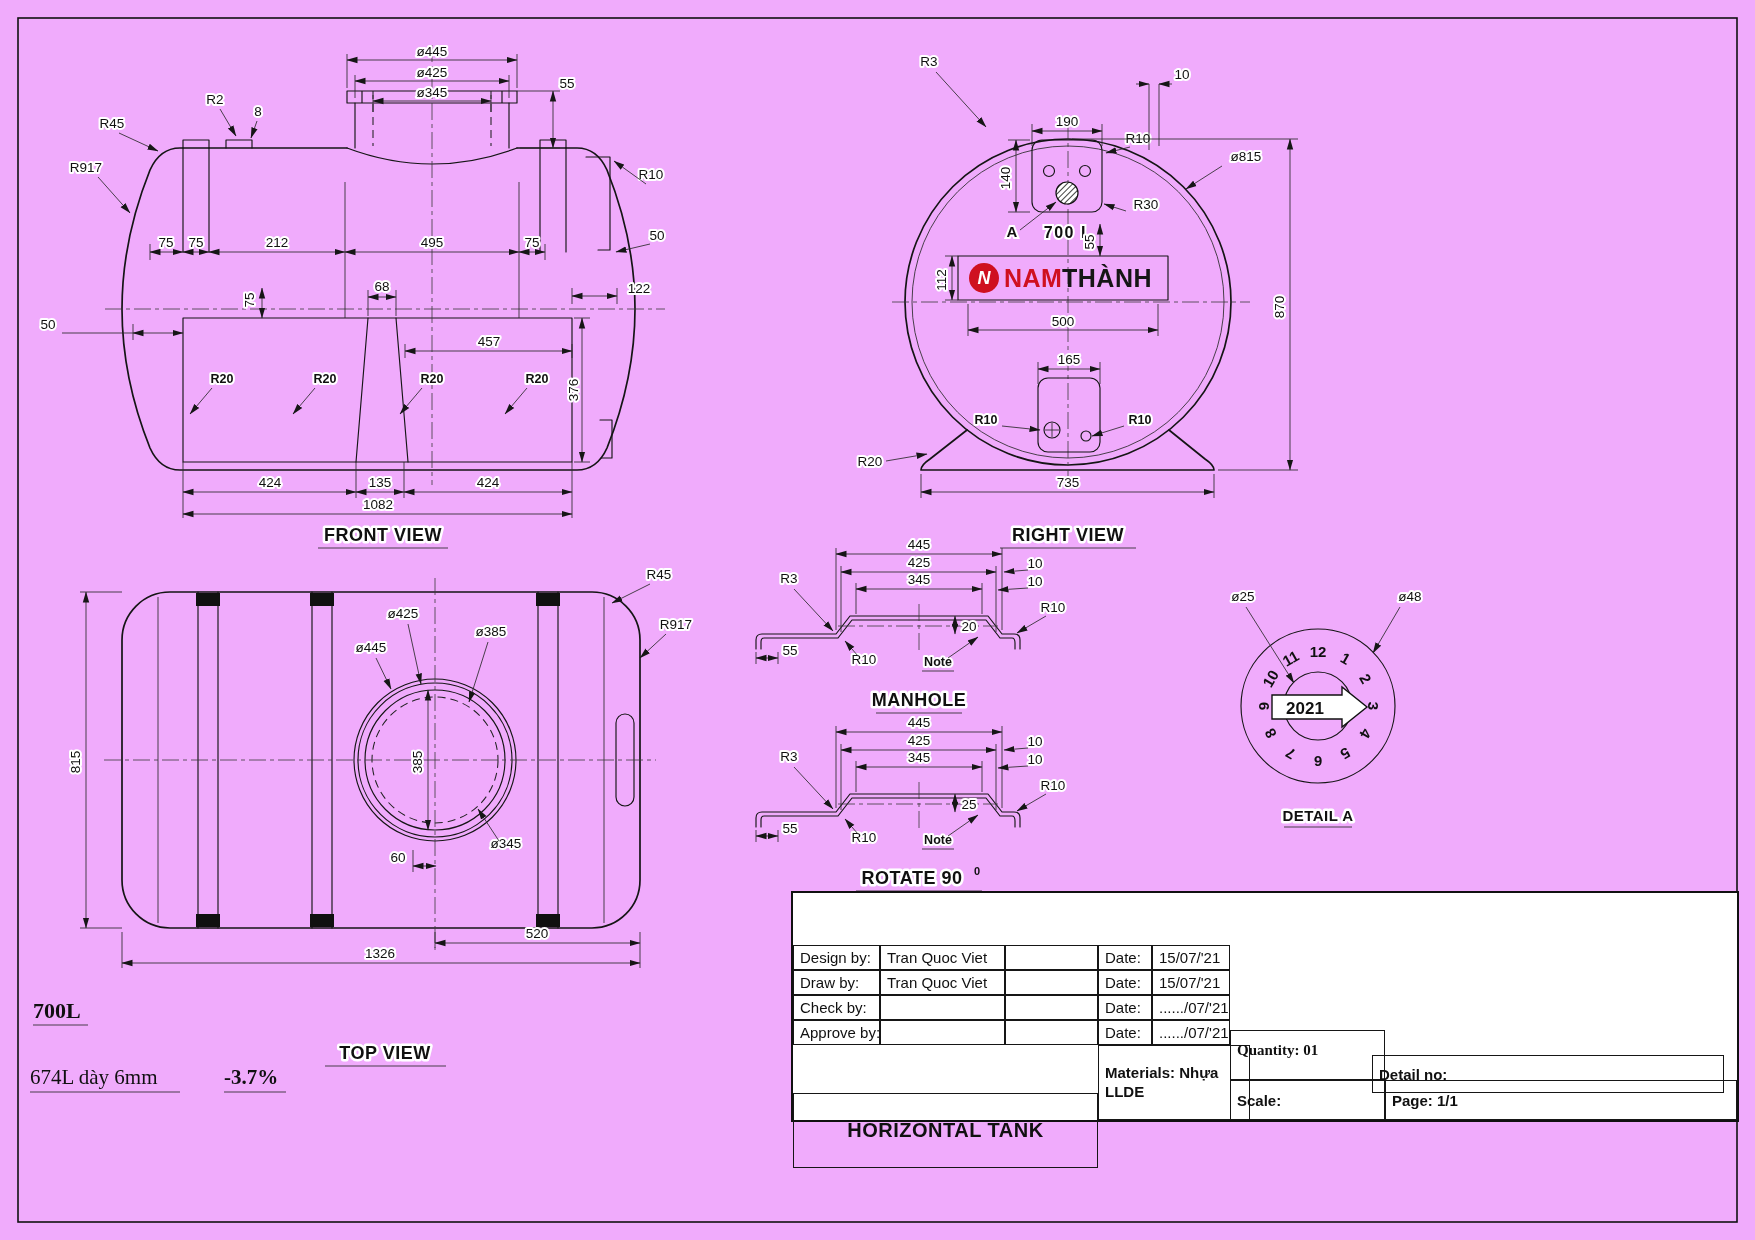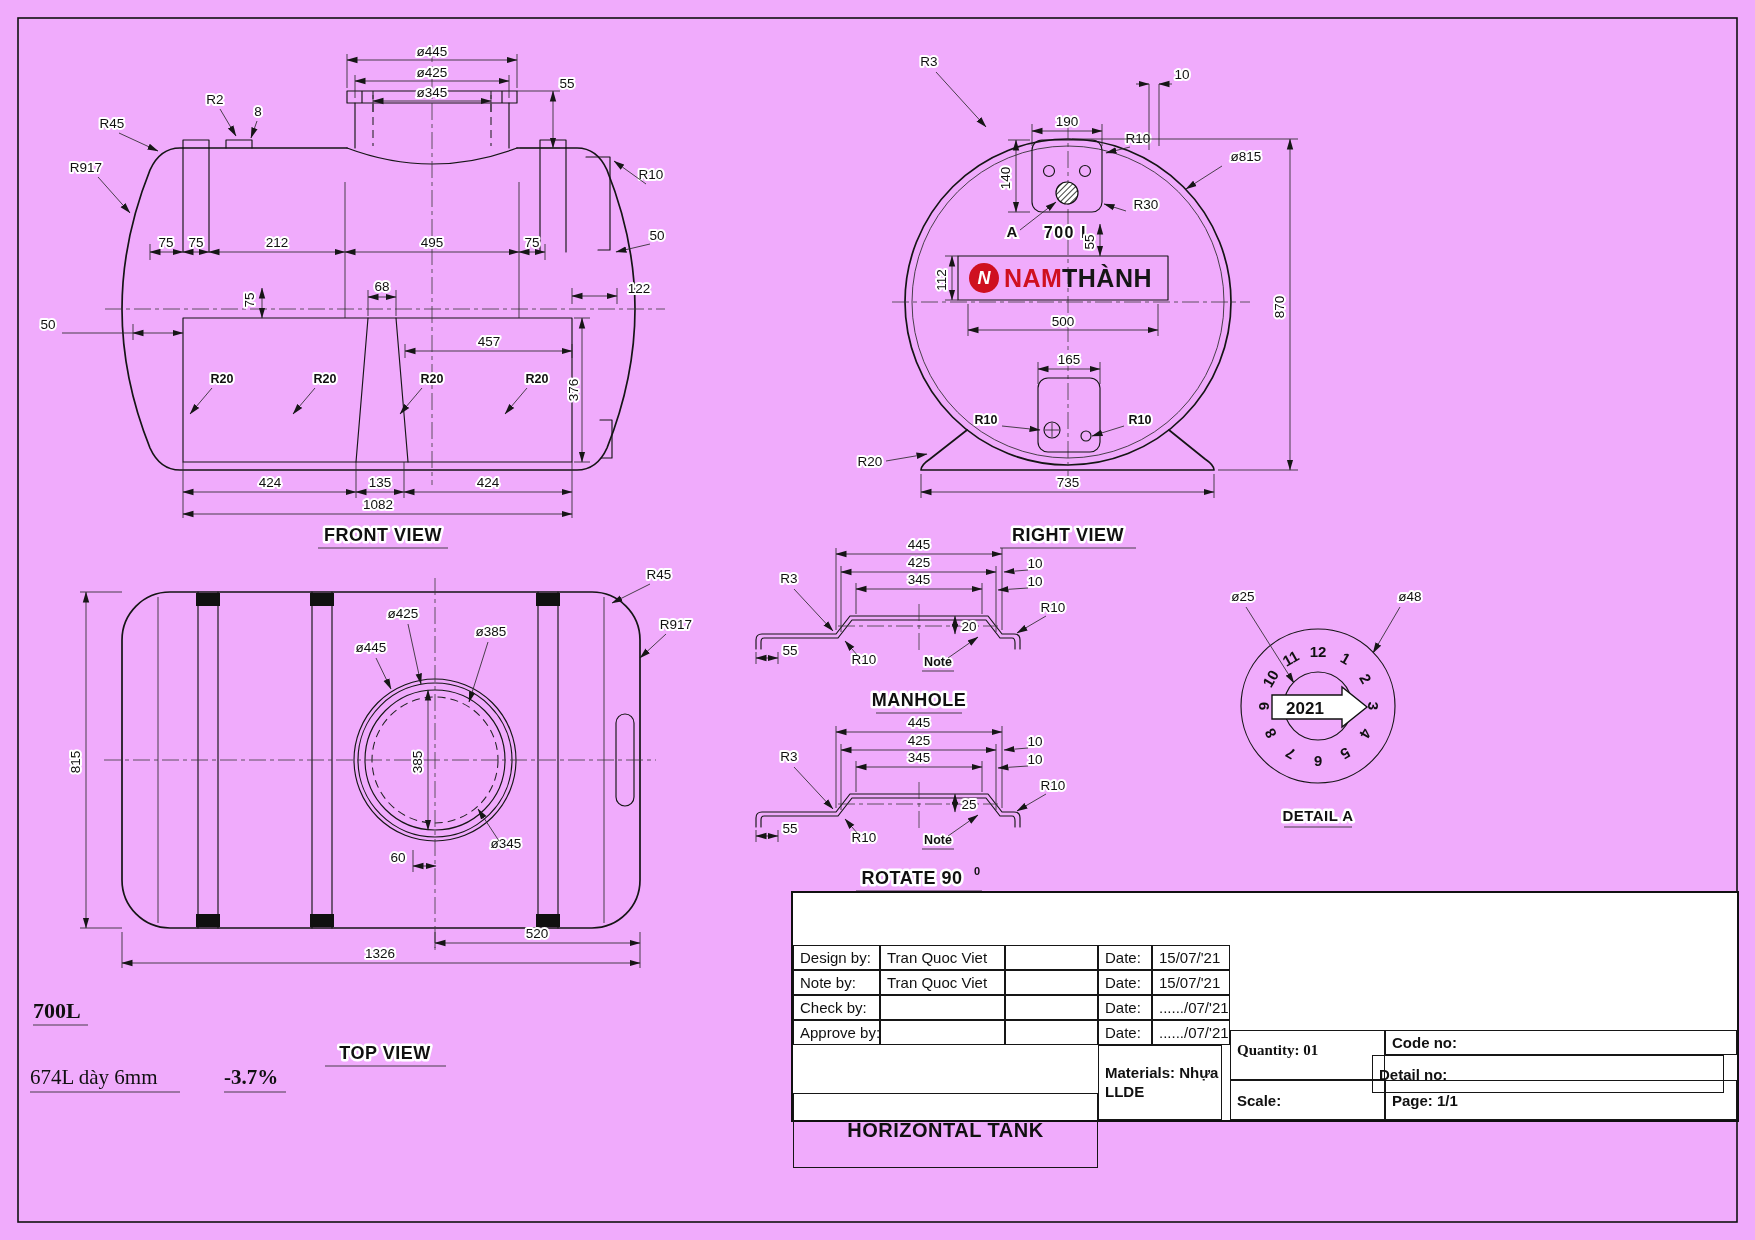"Note by:" div.tb-cell { text: Note -> Draw }
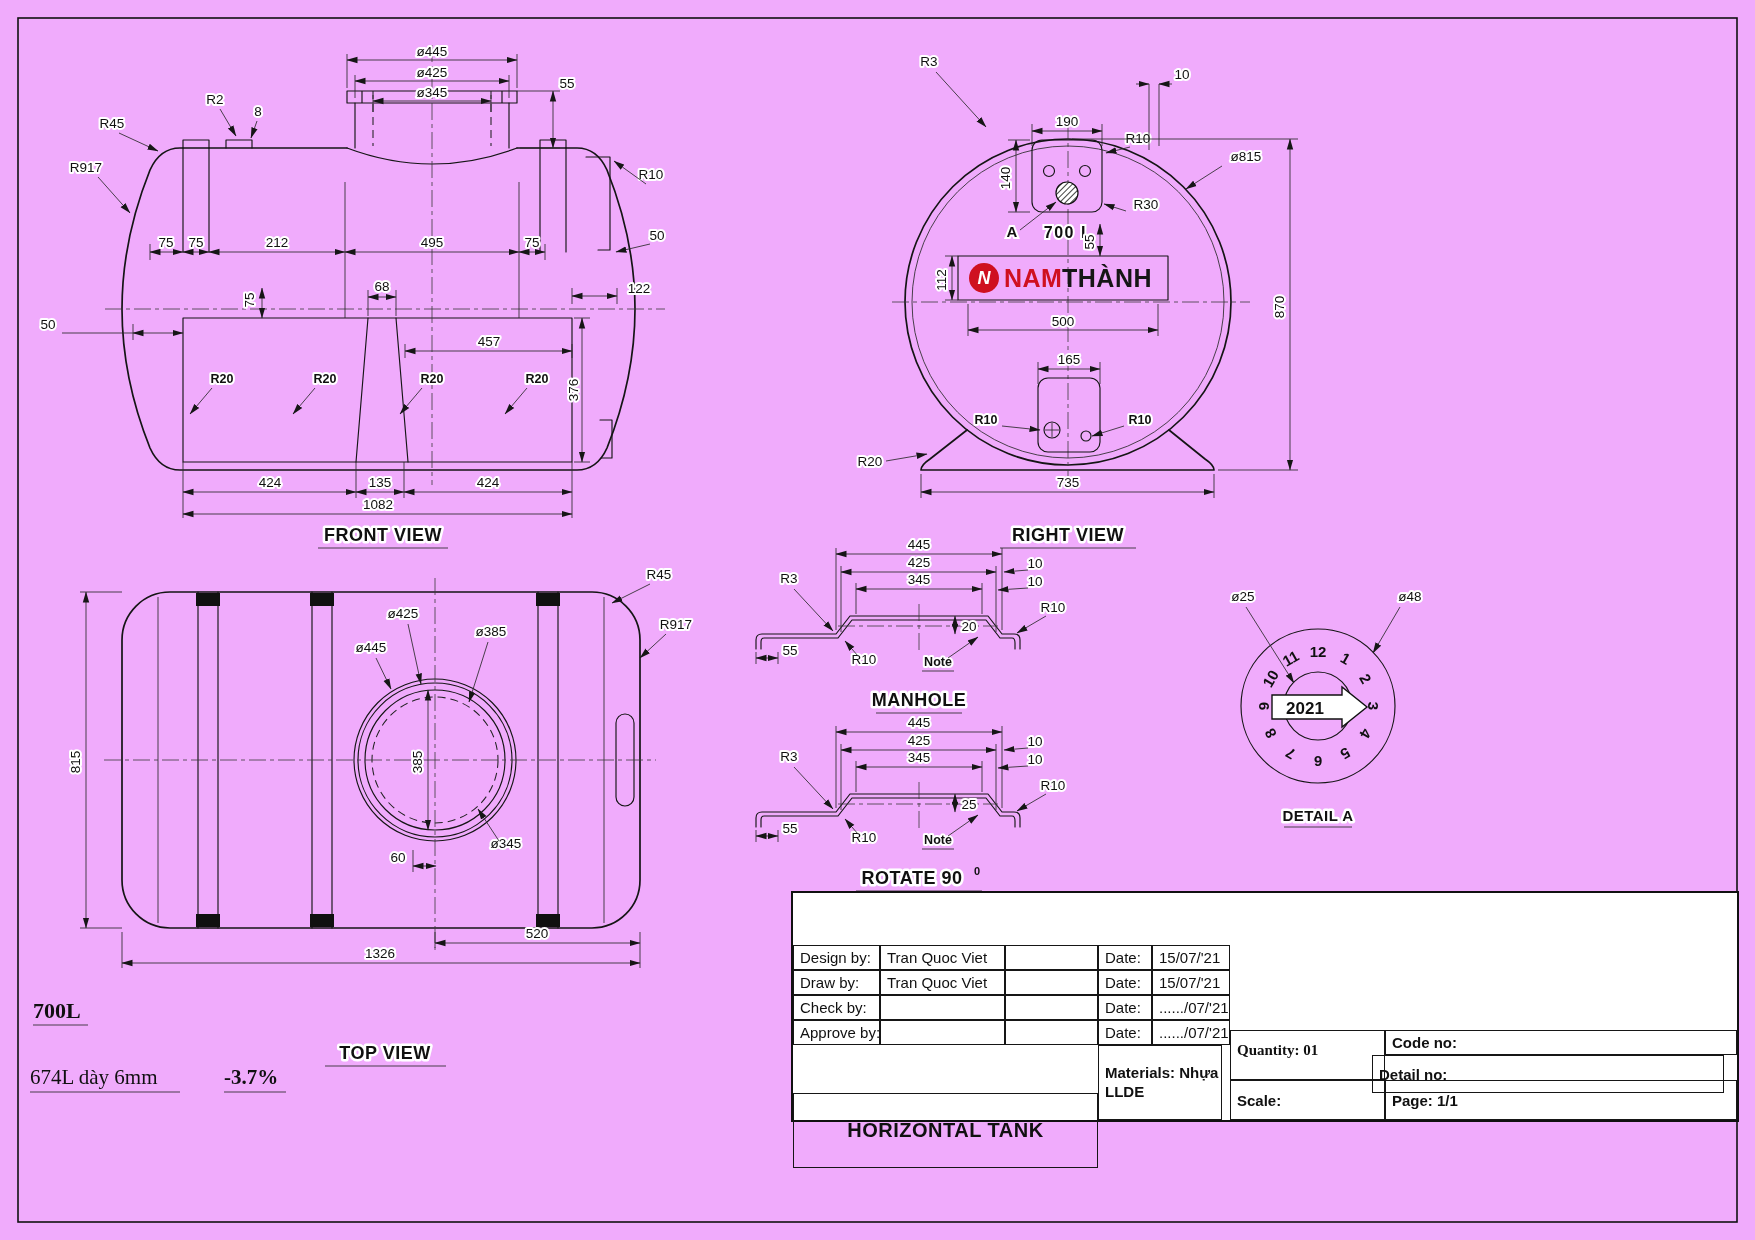"Code no:" div.tb-cell { html: <div>Code no:</div> -> none }
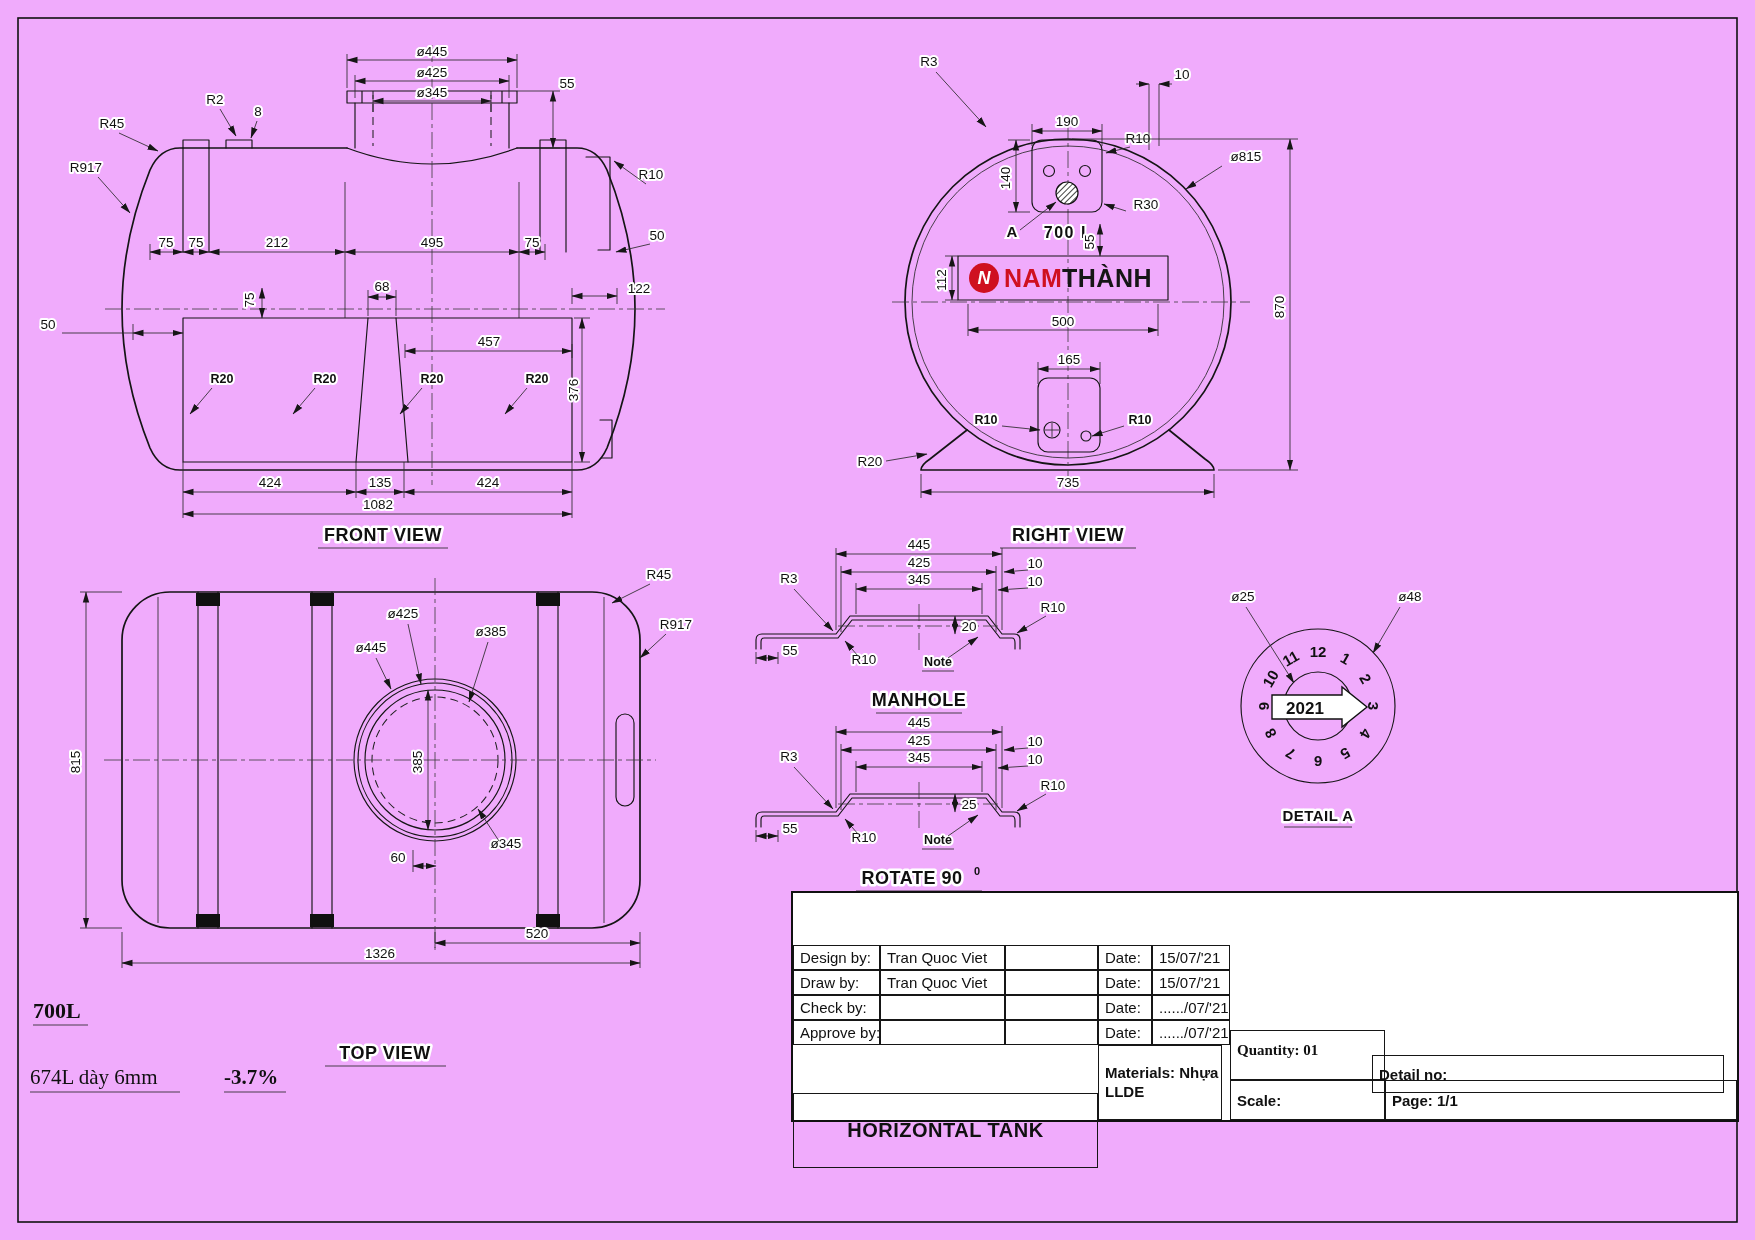"Materials: Nhựa" div.tb-cell { width: 124px -> 152px }
